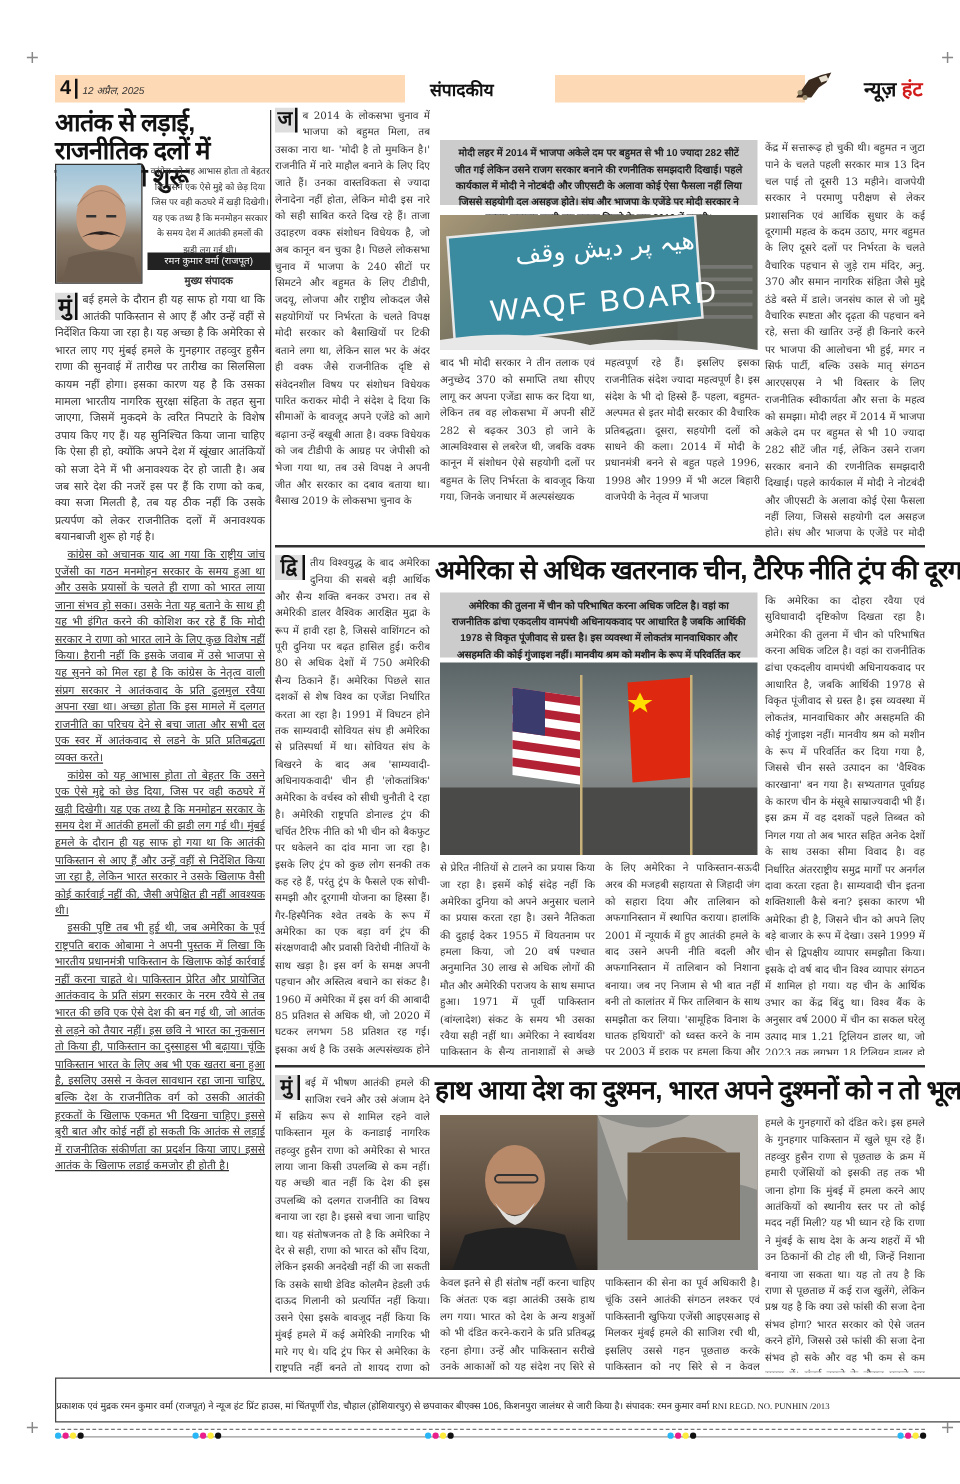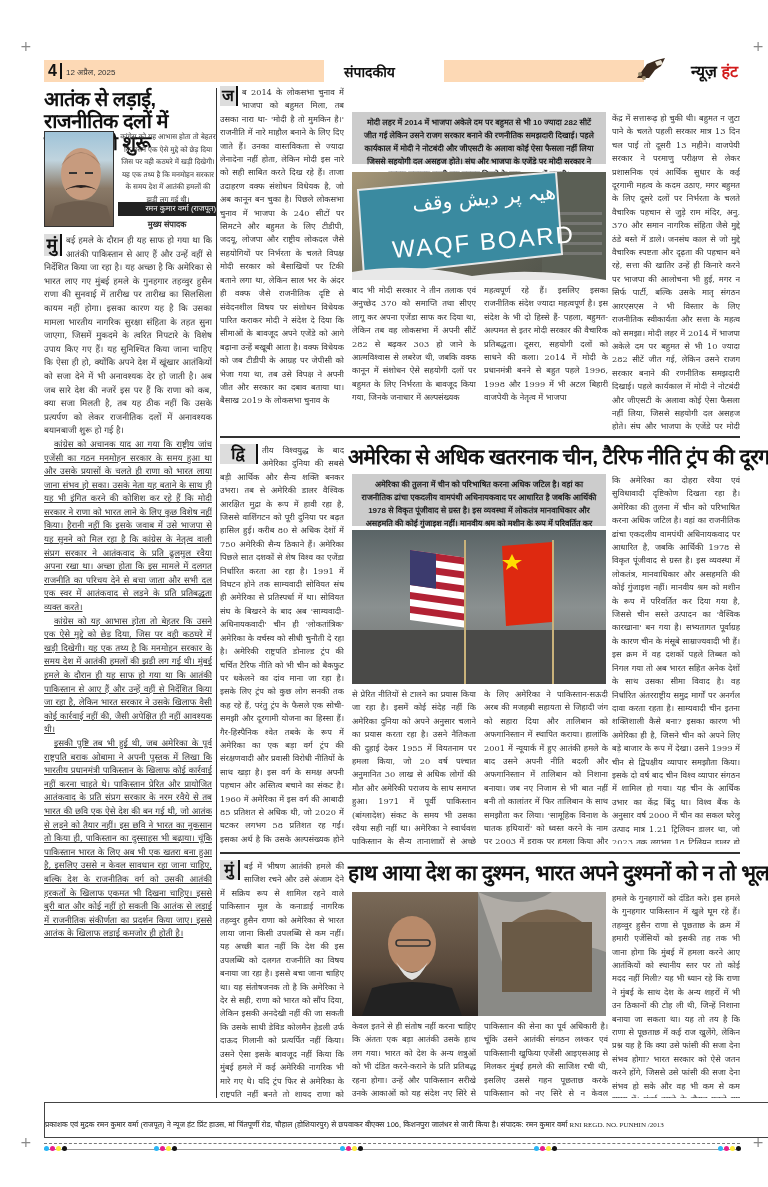"12 अप्रैल, 2025" .pg-date { font-style: none -> italic }
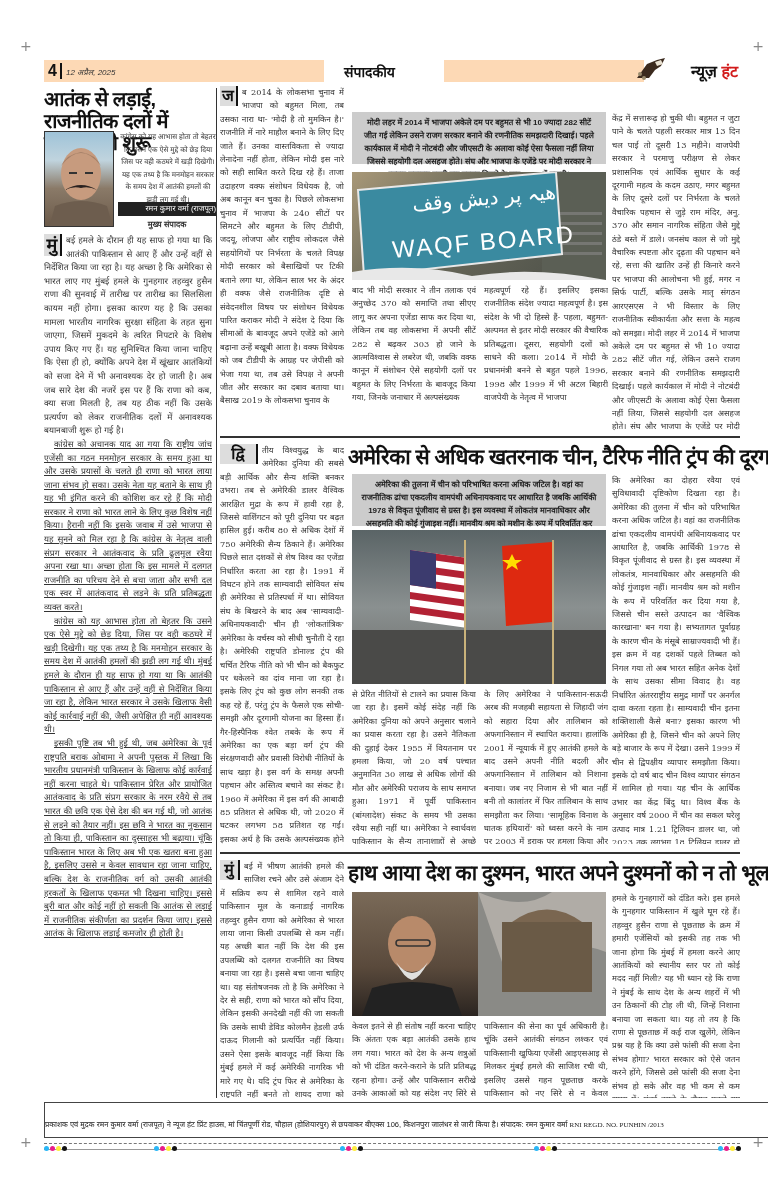"रमन कुमार वर्मा (राजपूत)" div { text-align: right -> center }
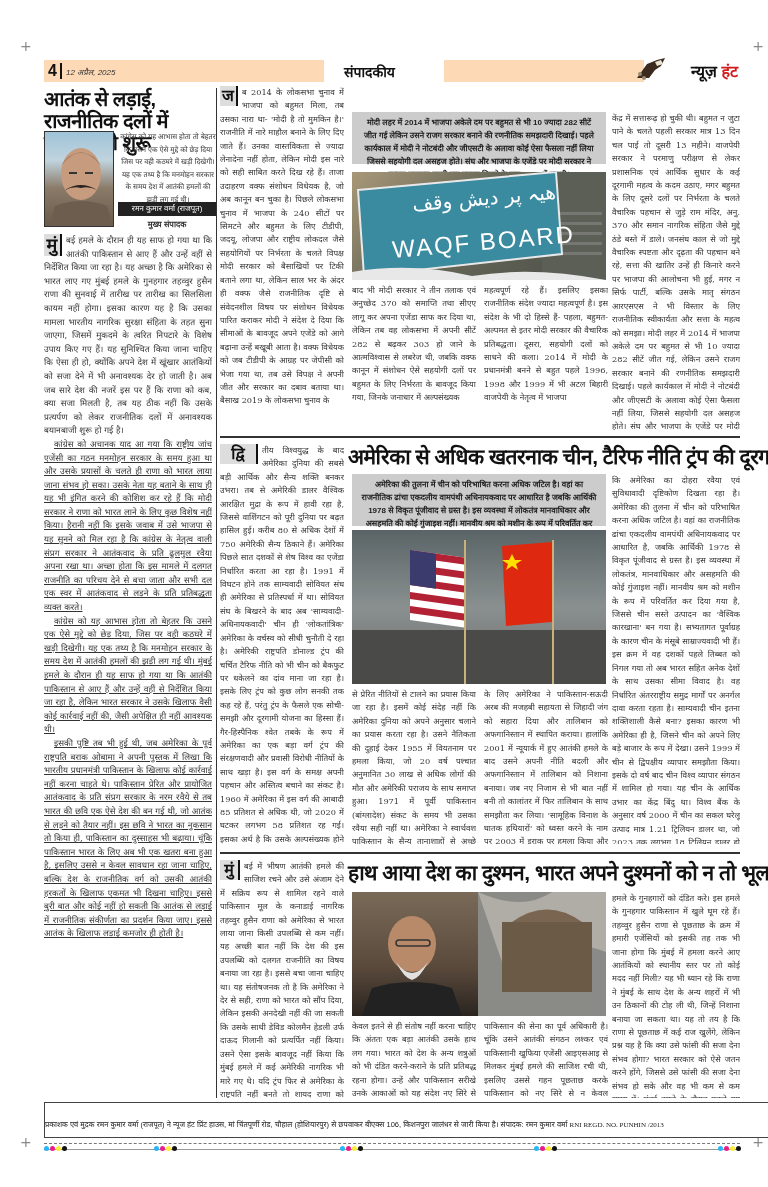"द्वि" span.dropcap { width: 38px -> 24px }
